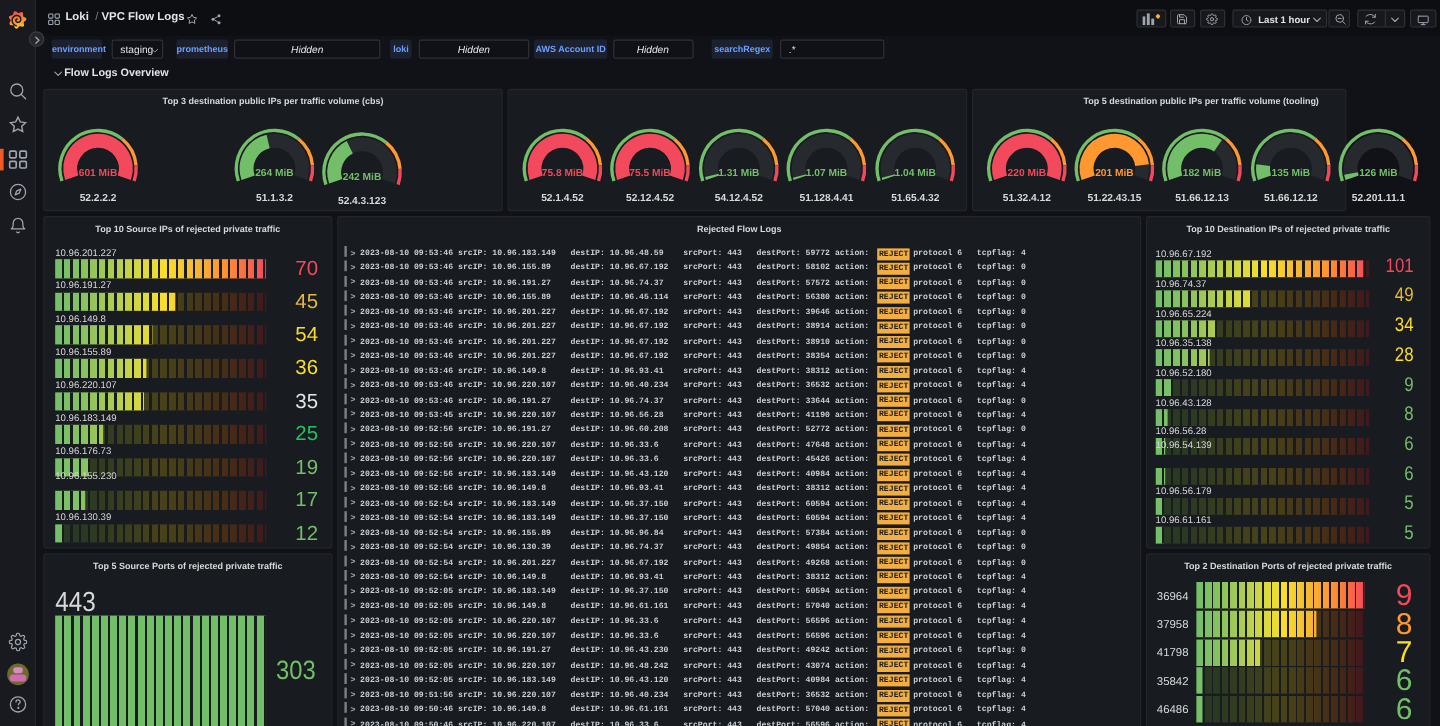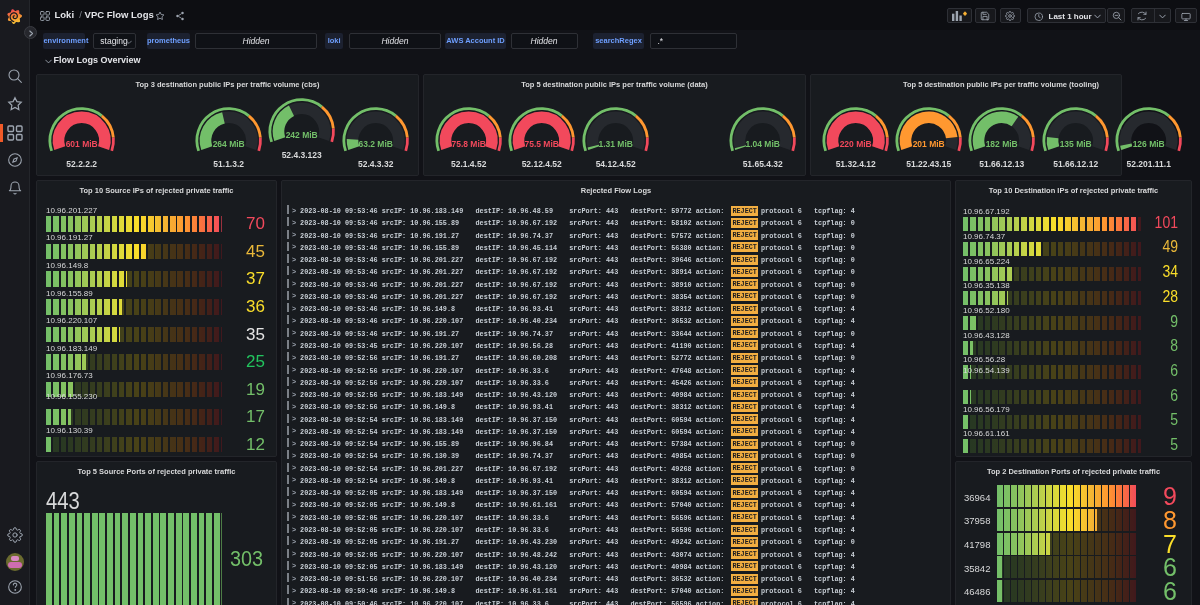"Top 5 destination public IPs per traffic volume (data)" div.ptitle { html: <div>Top 5 destination public IPs per traffic volume (data)</div> -> none }
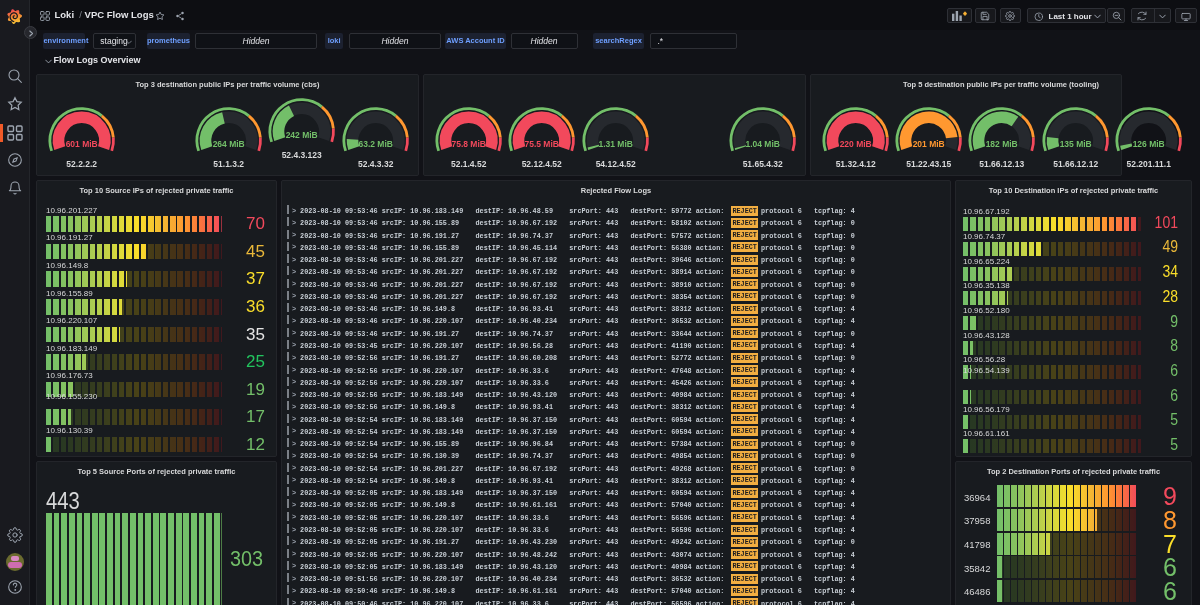"242 MiB" div { top: 20px -> 32px }
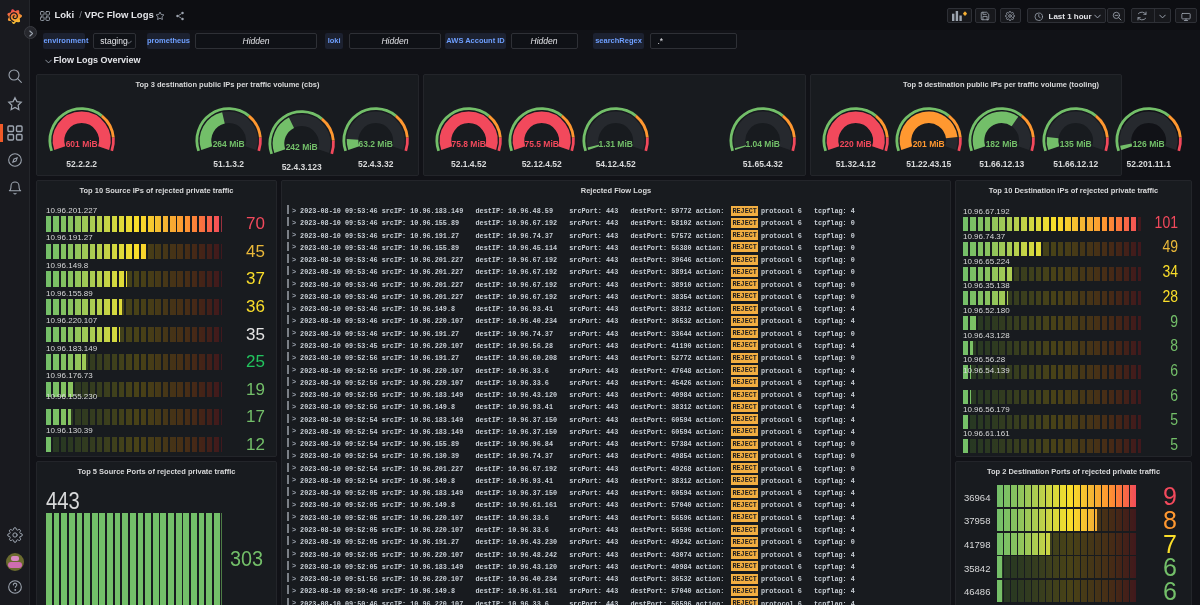"63.2 MiB" div { html: <div> <svg> <path></path> <path></path> <path></path> <path></path> <path></path> <text>63.2 MiB</text> <text>52.4.3.32</text> </svg> </div> -> none }
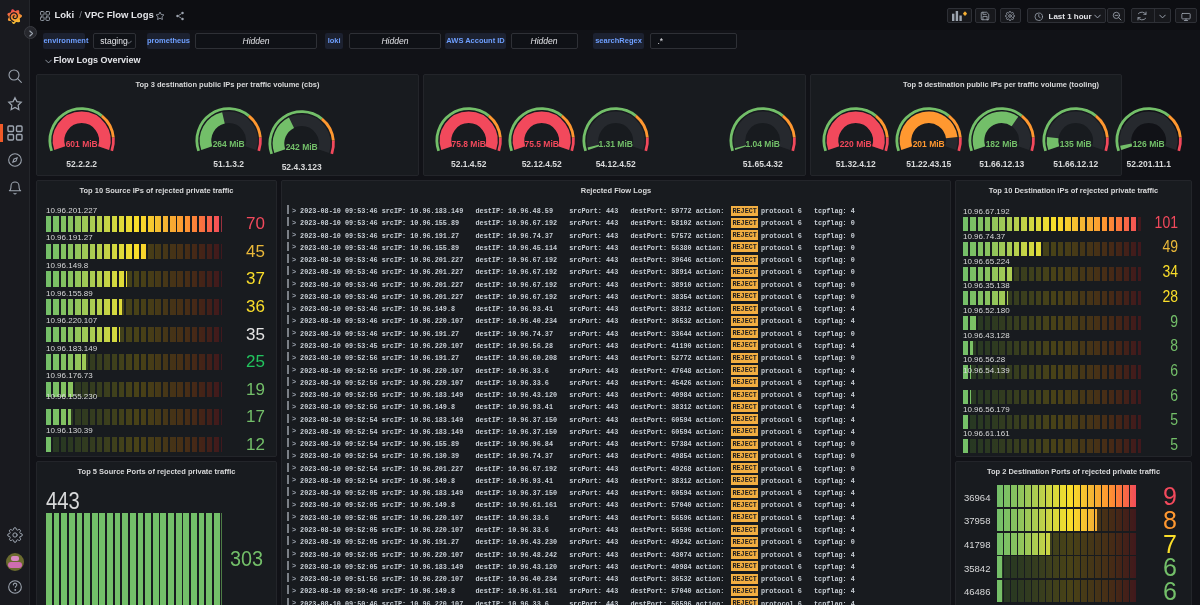"1.07 MiB" div { html: none -> <div> <svg> <path></path> <path></path> <path></path> <path></path> <path></path> <text>1.07 MiB</text> <text>51.128.4.41</text> </svg> </div> }
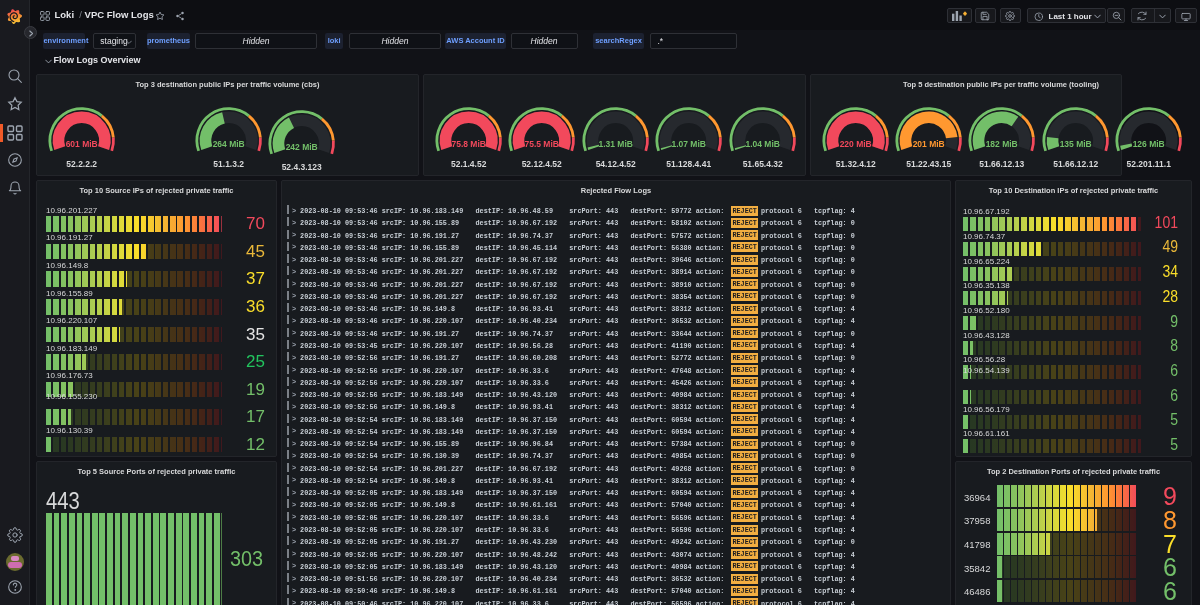"37" div.bval { text: 37 -> 54 }
